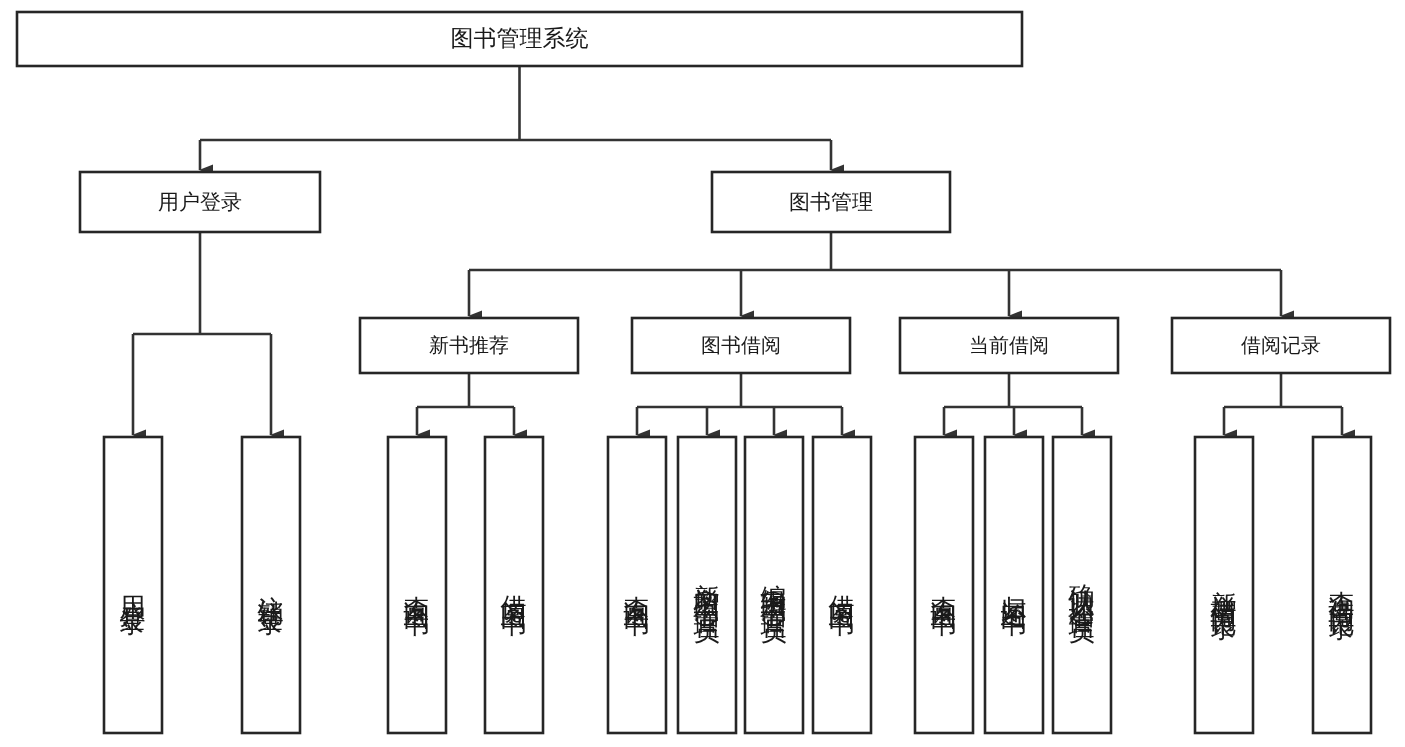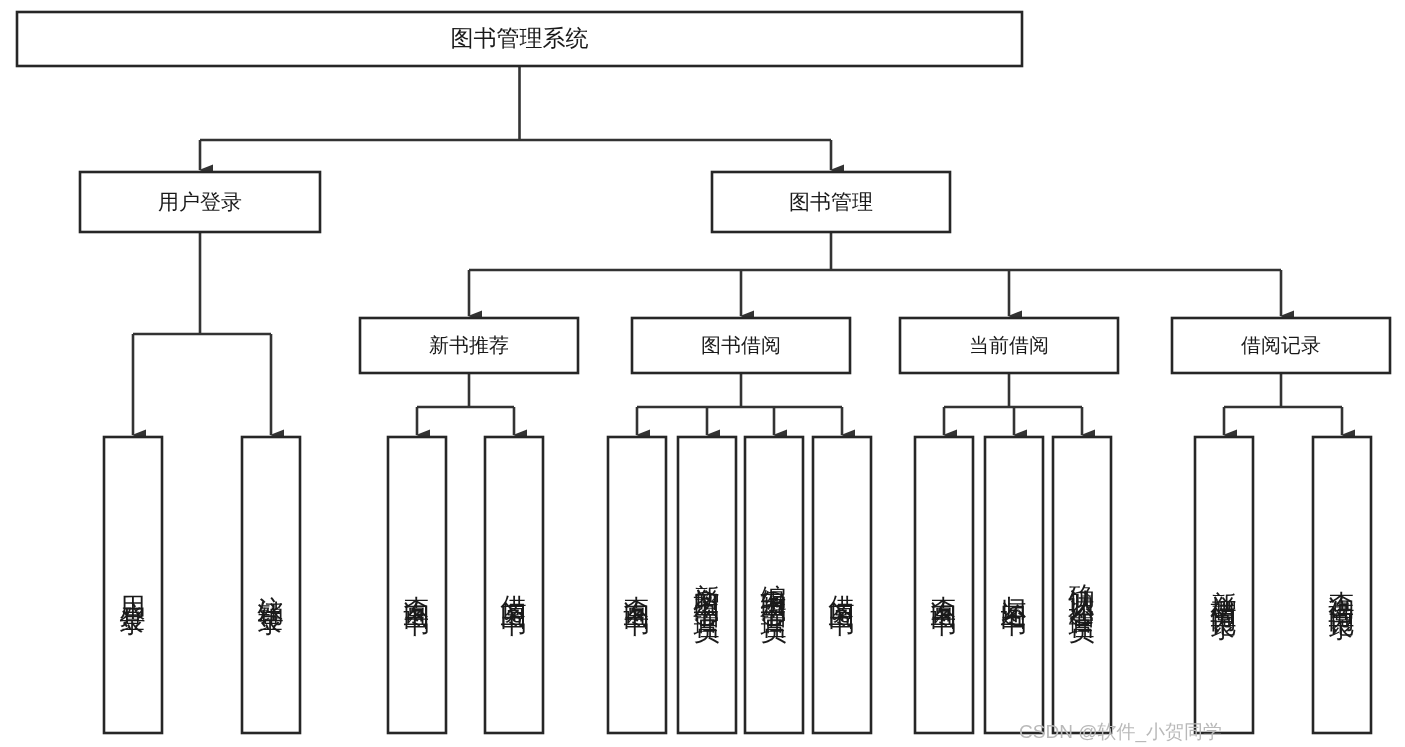"CSDN @软件_小贺同学" div.watermark { html: <div>CSDN @软件_小贺同学</div> -> none }
